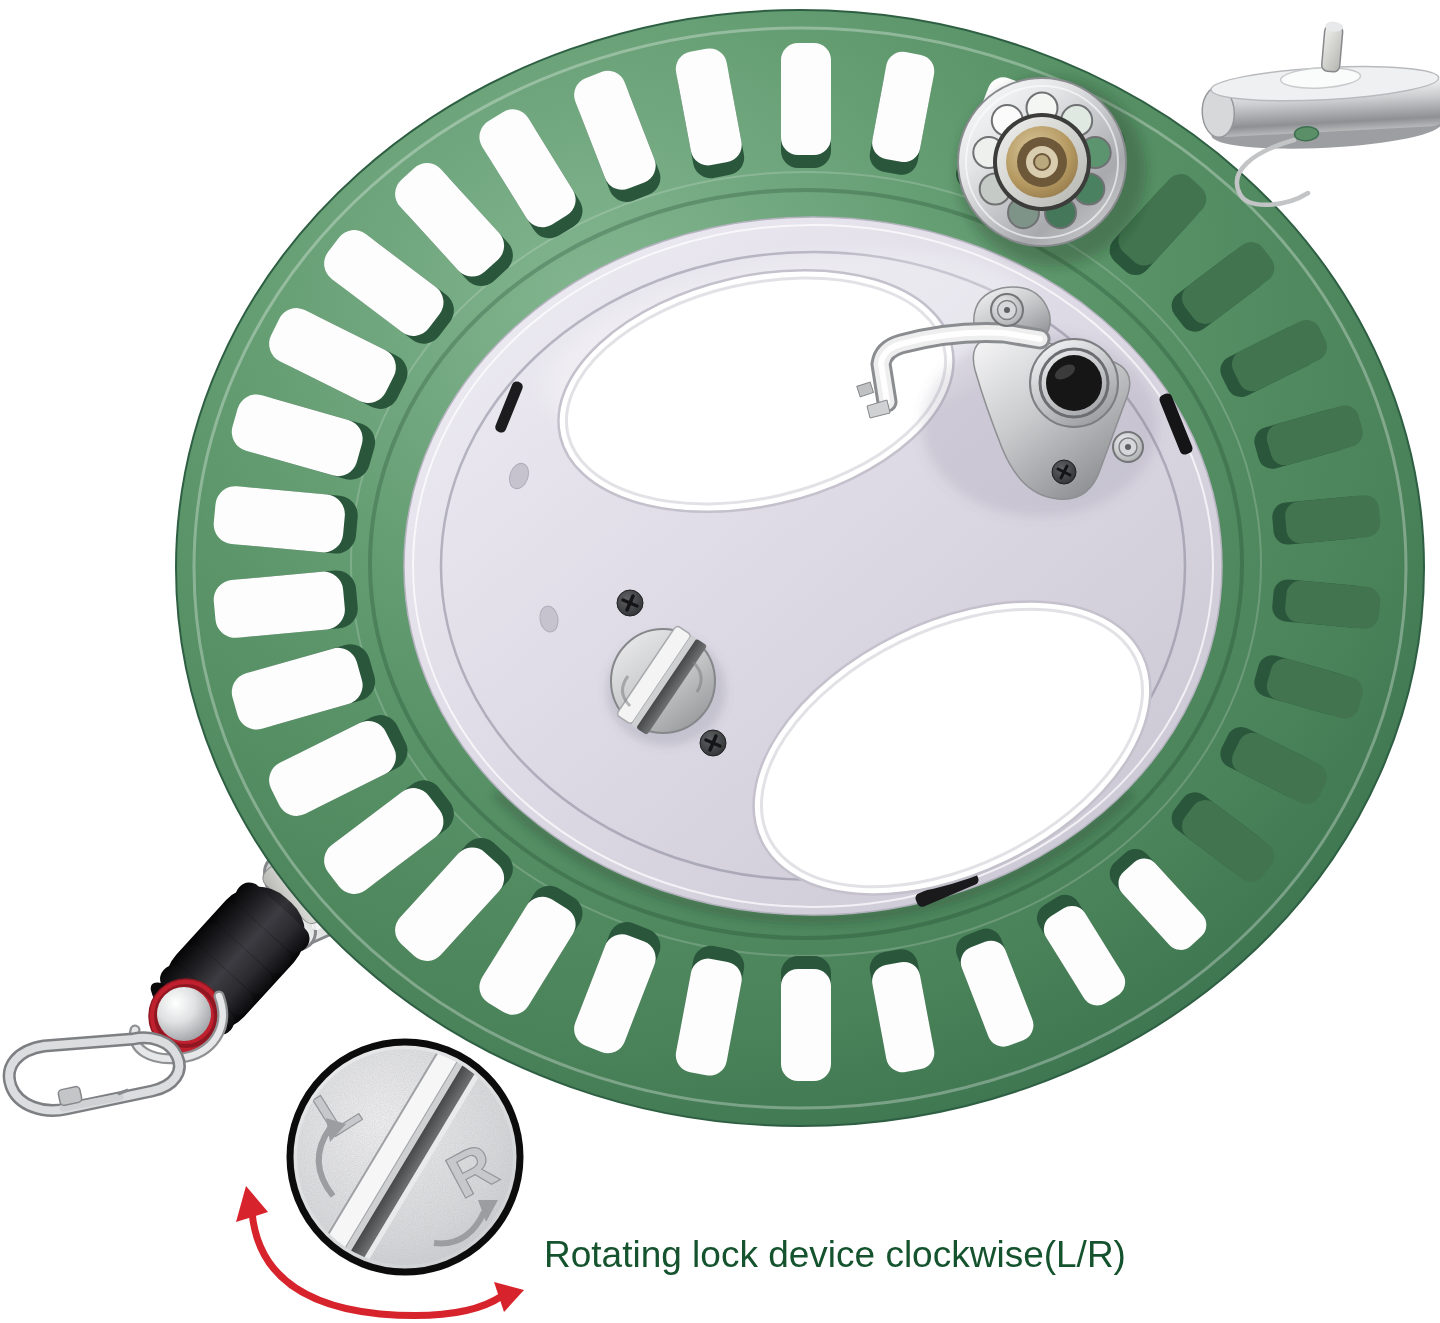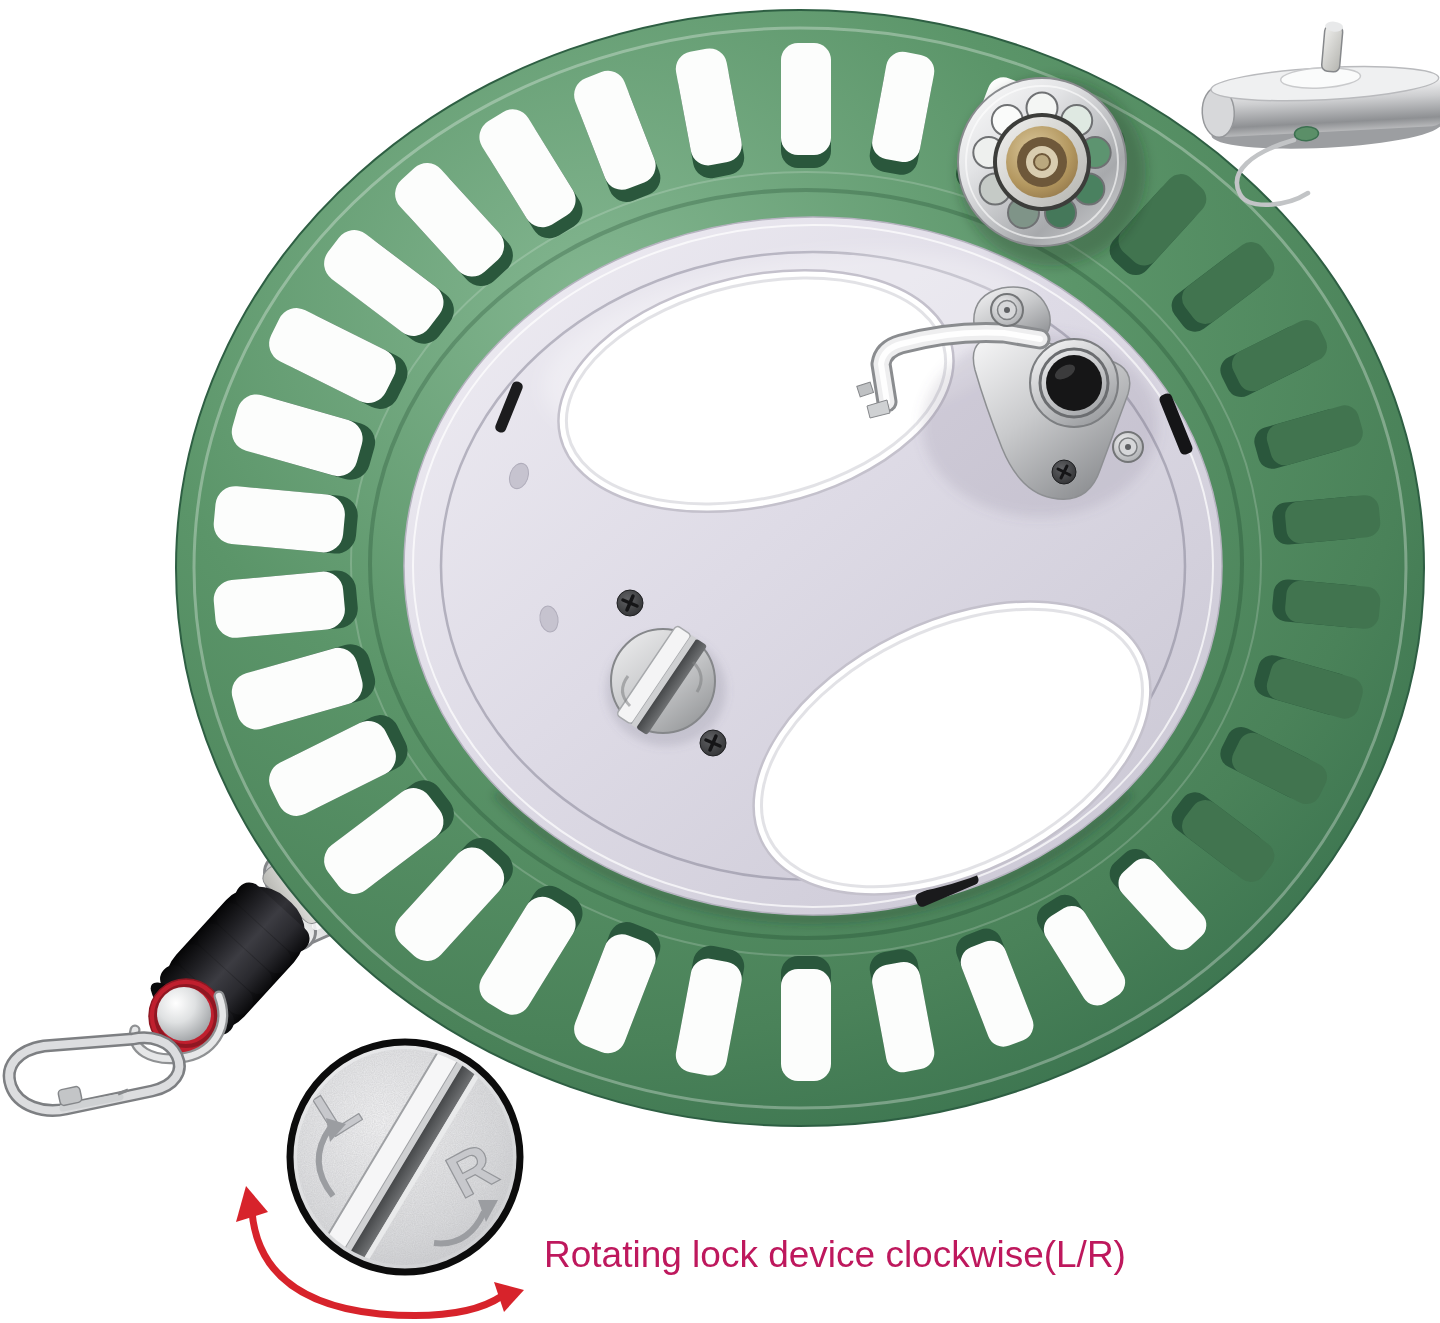"Rotating lock device clockwise(L/R)" .caption { color: #be185d -> #14532d }
